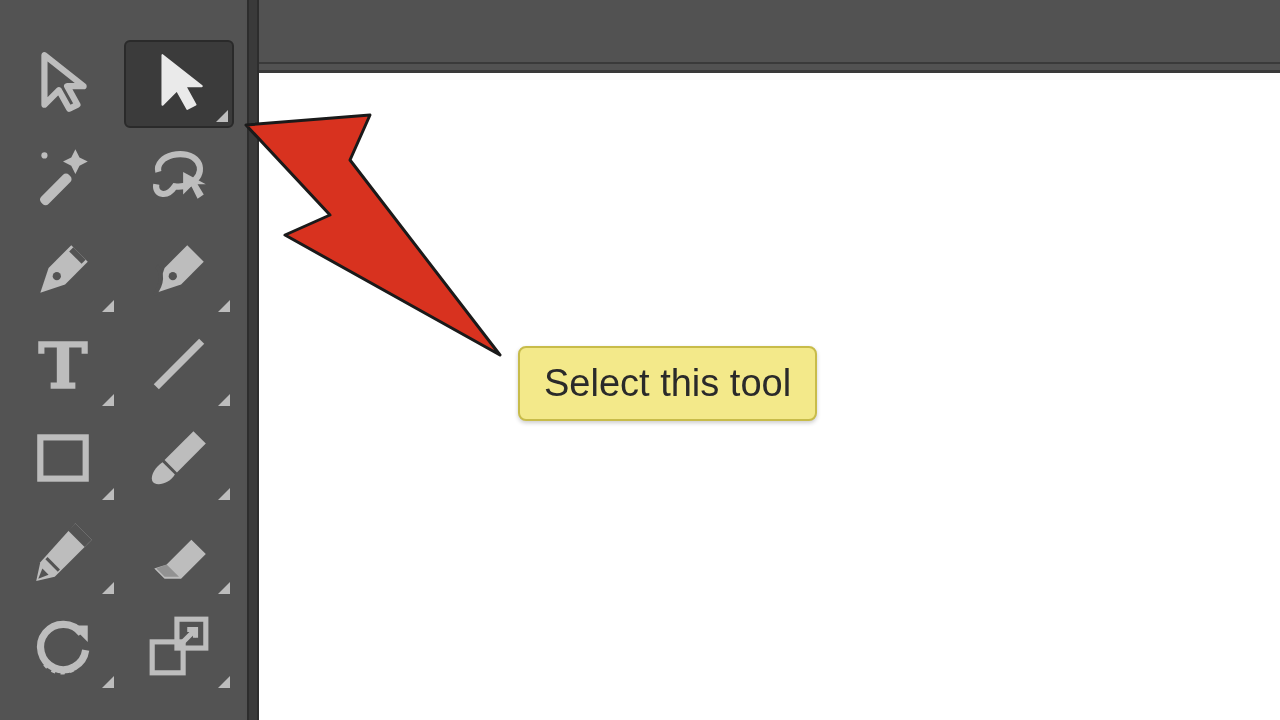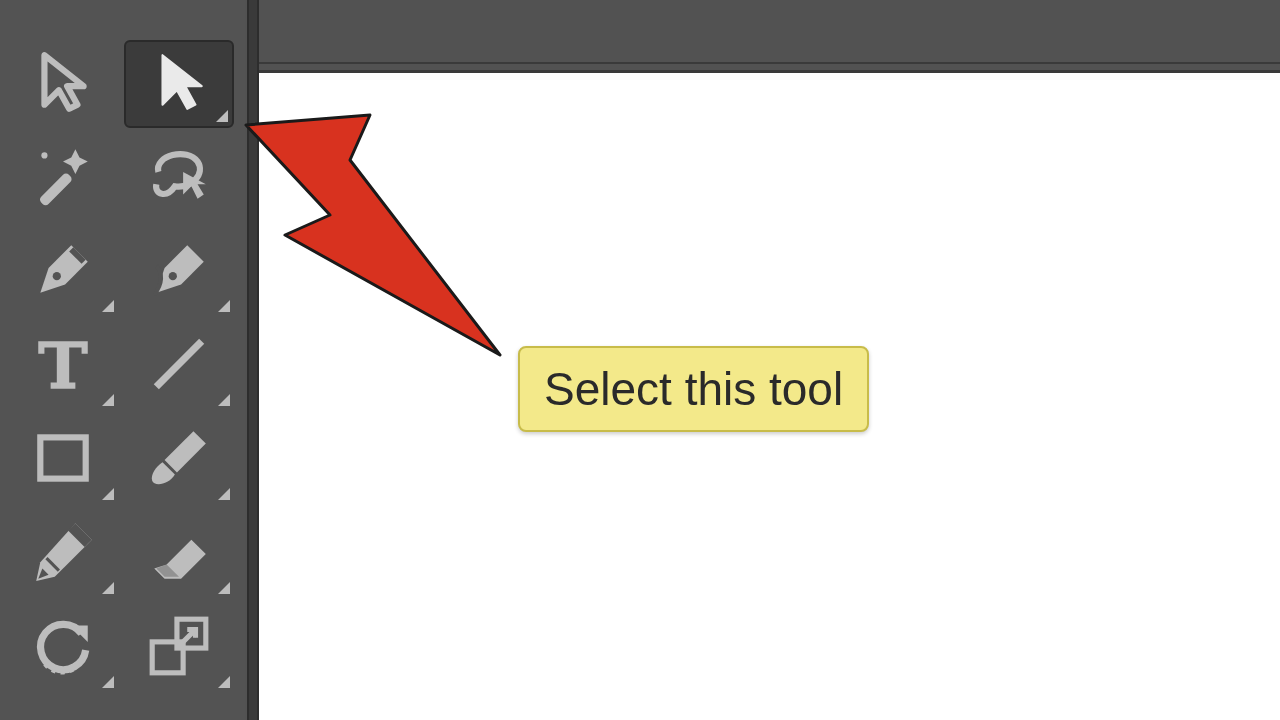"Select this tool" .callout { font-size: 46px -> 38px }
